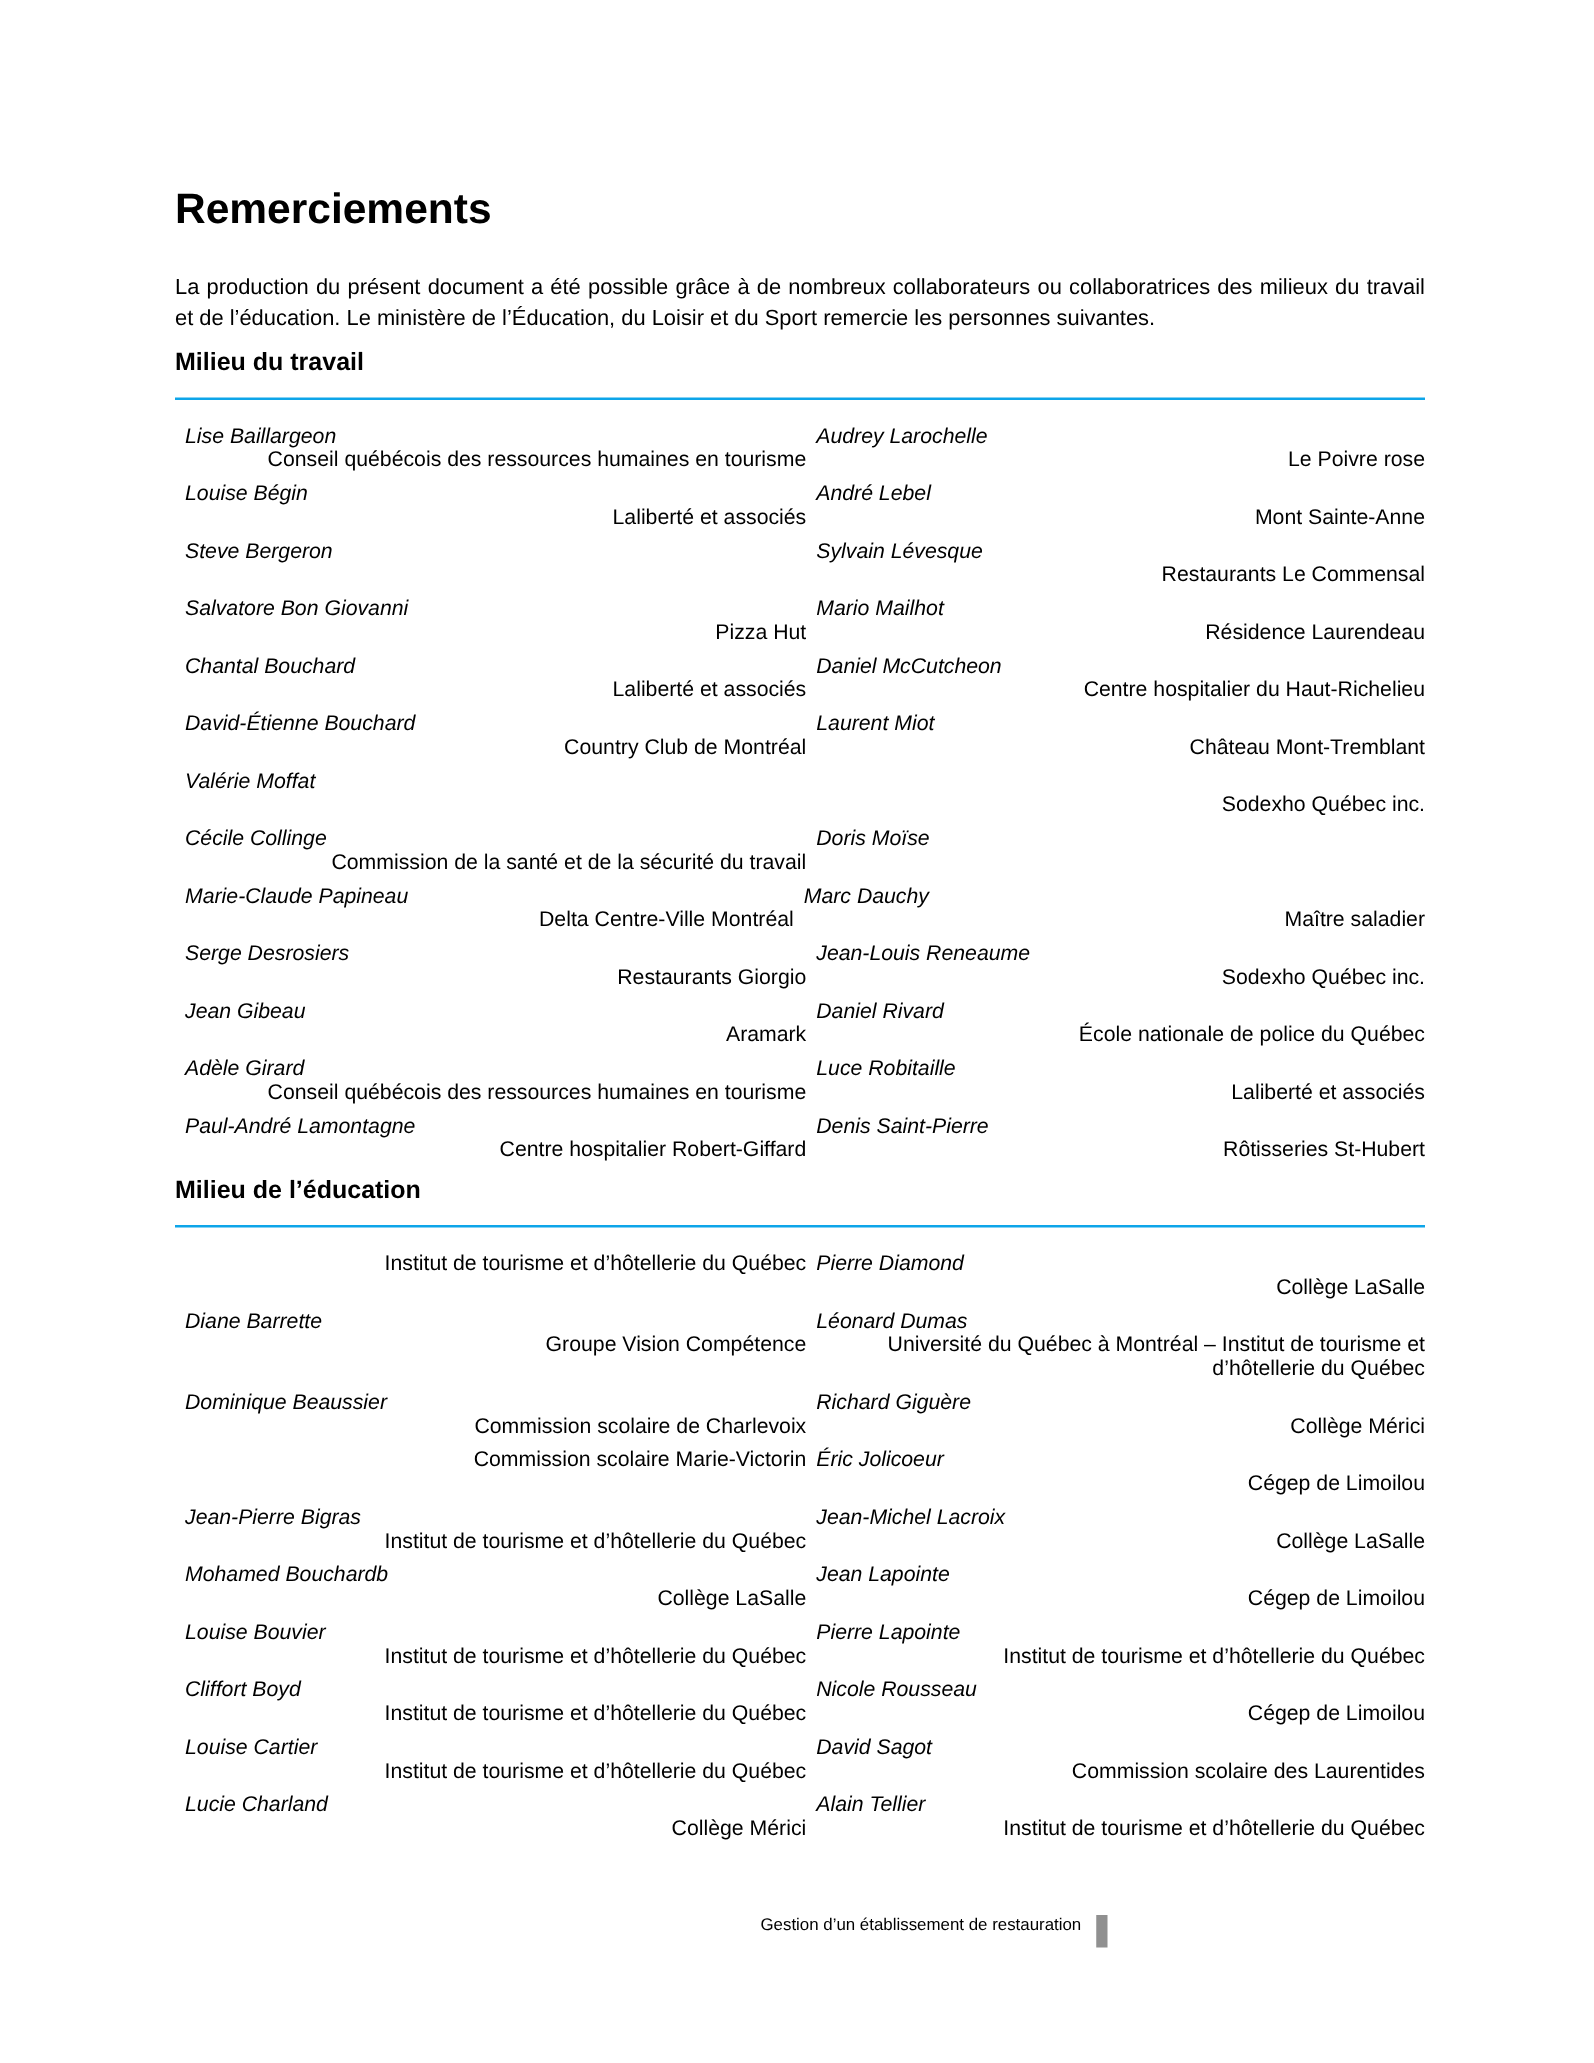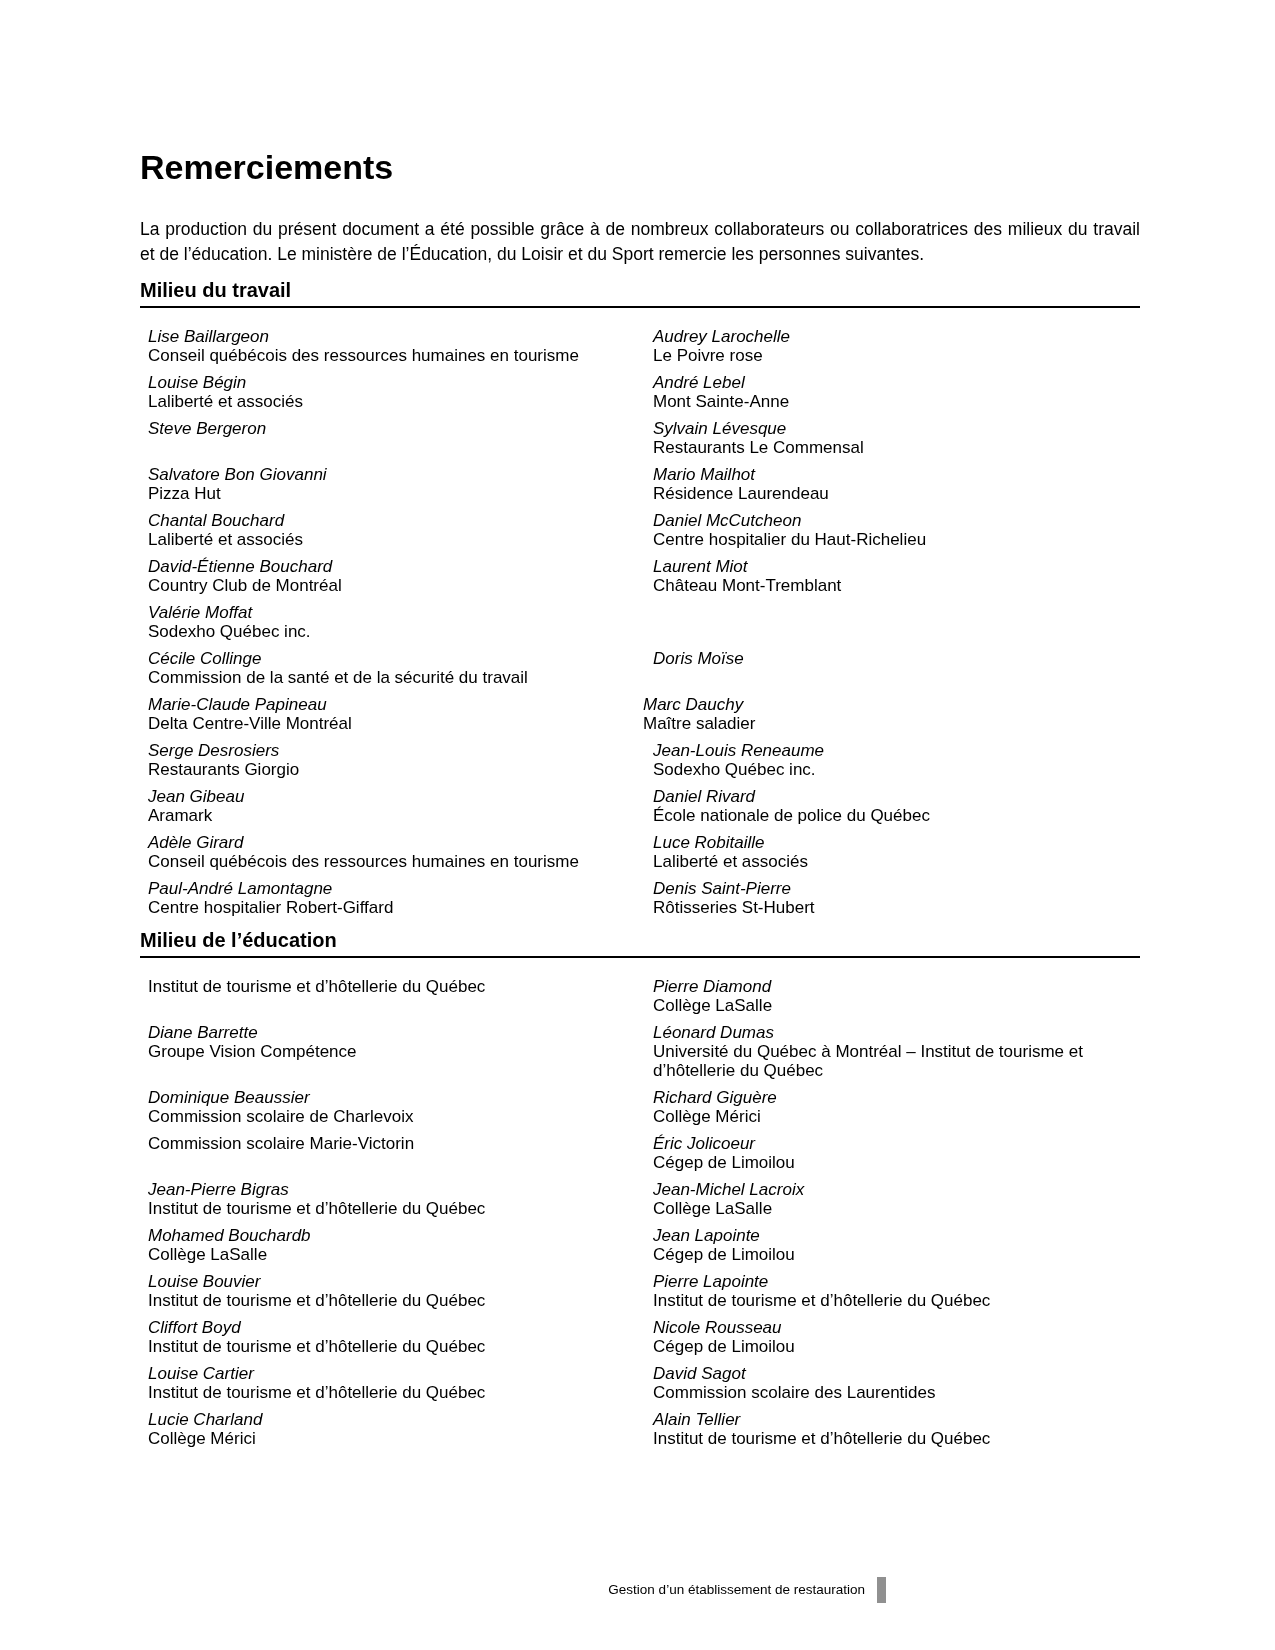"Milieu du travail" h2.section-heading { border-bottom: 2px solid #000000 -> 2px solid #0ea5e9; padding-bottom: 4px -> 16px }
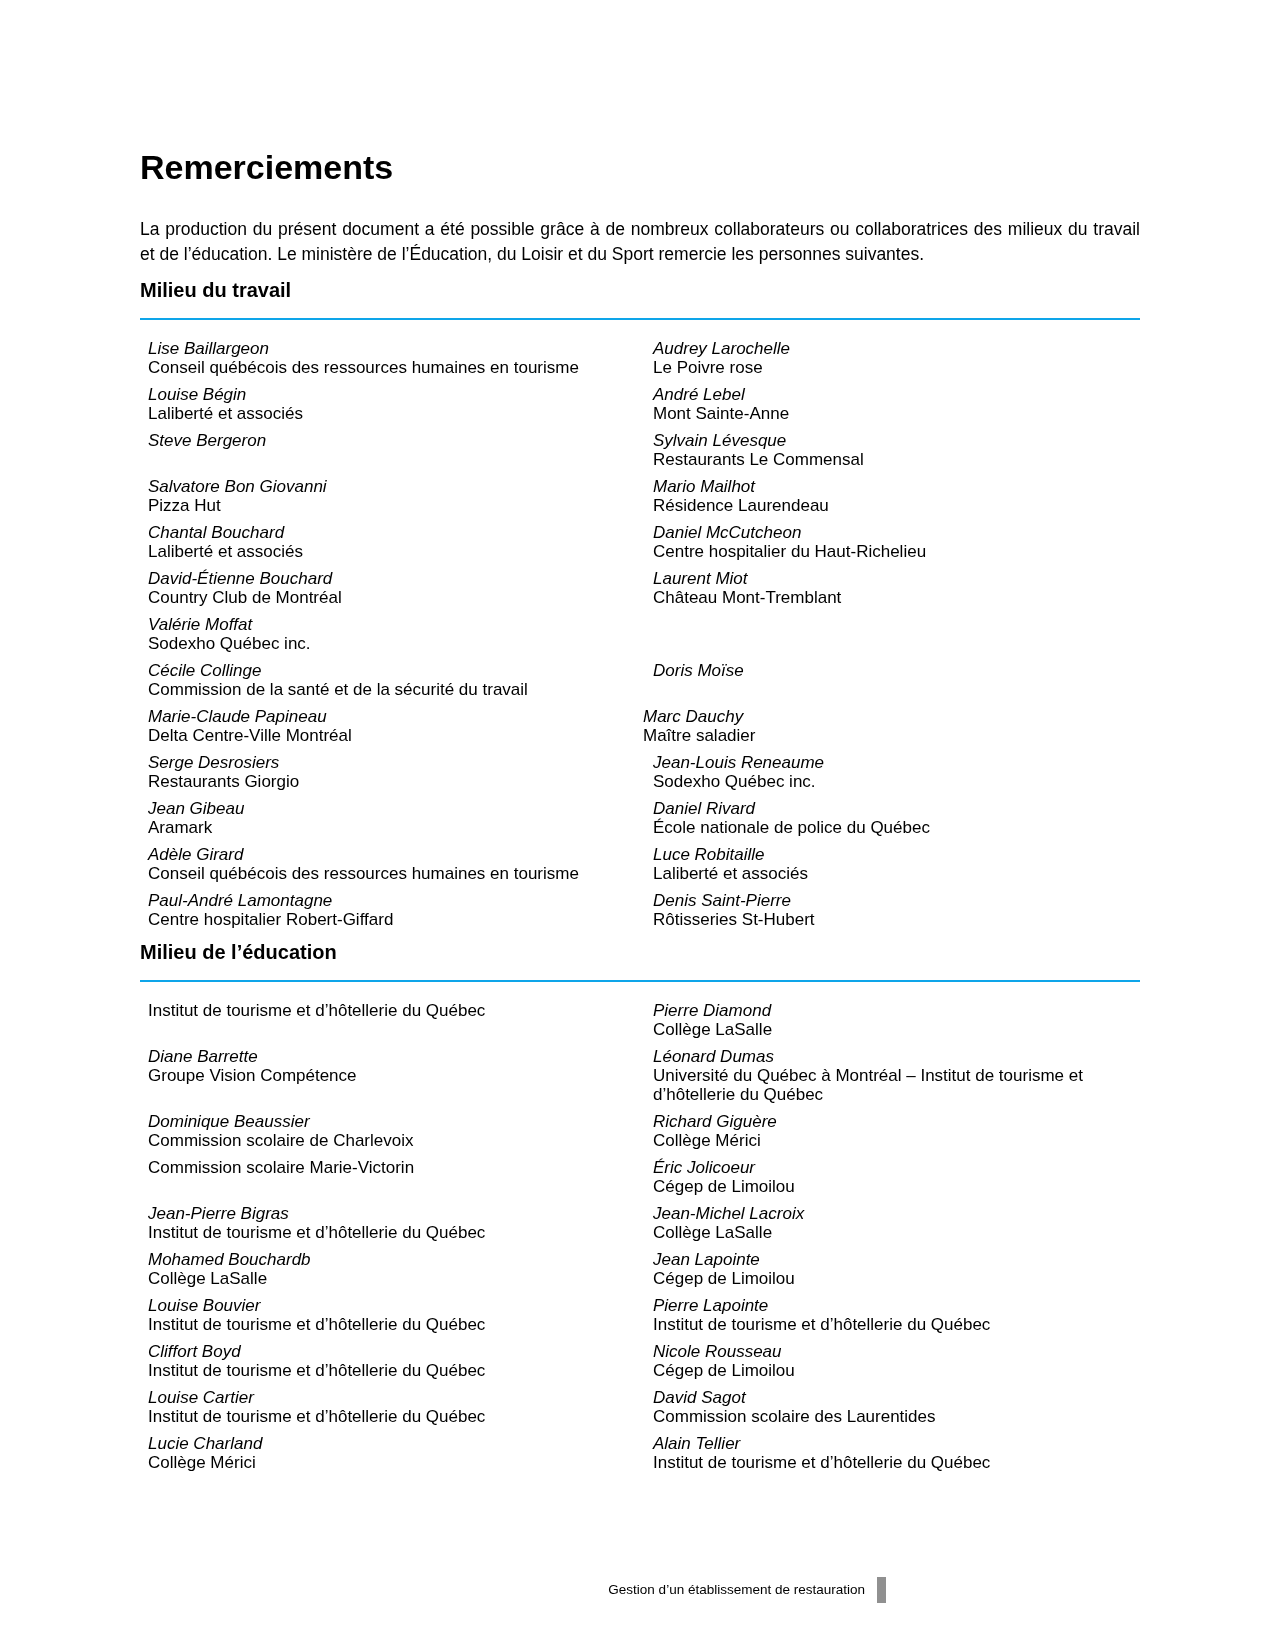"Conseil québécois des ressources" .person-org { text-align: none -> right }
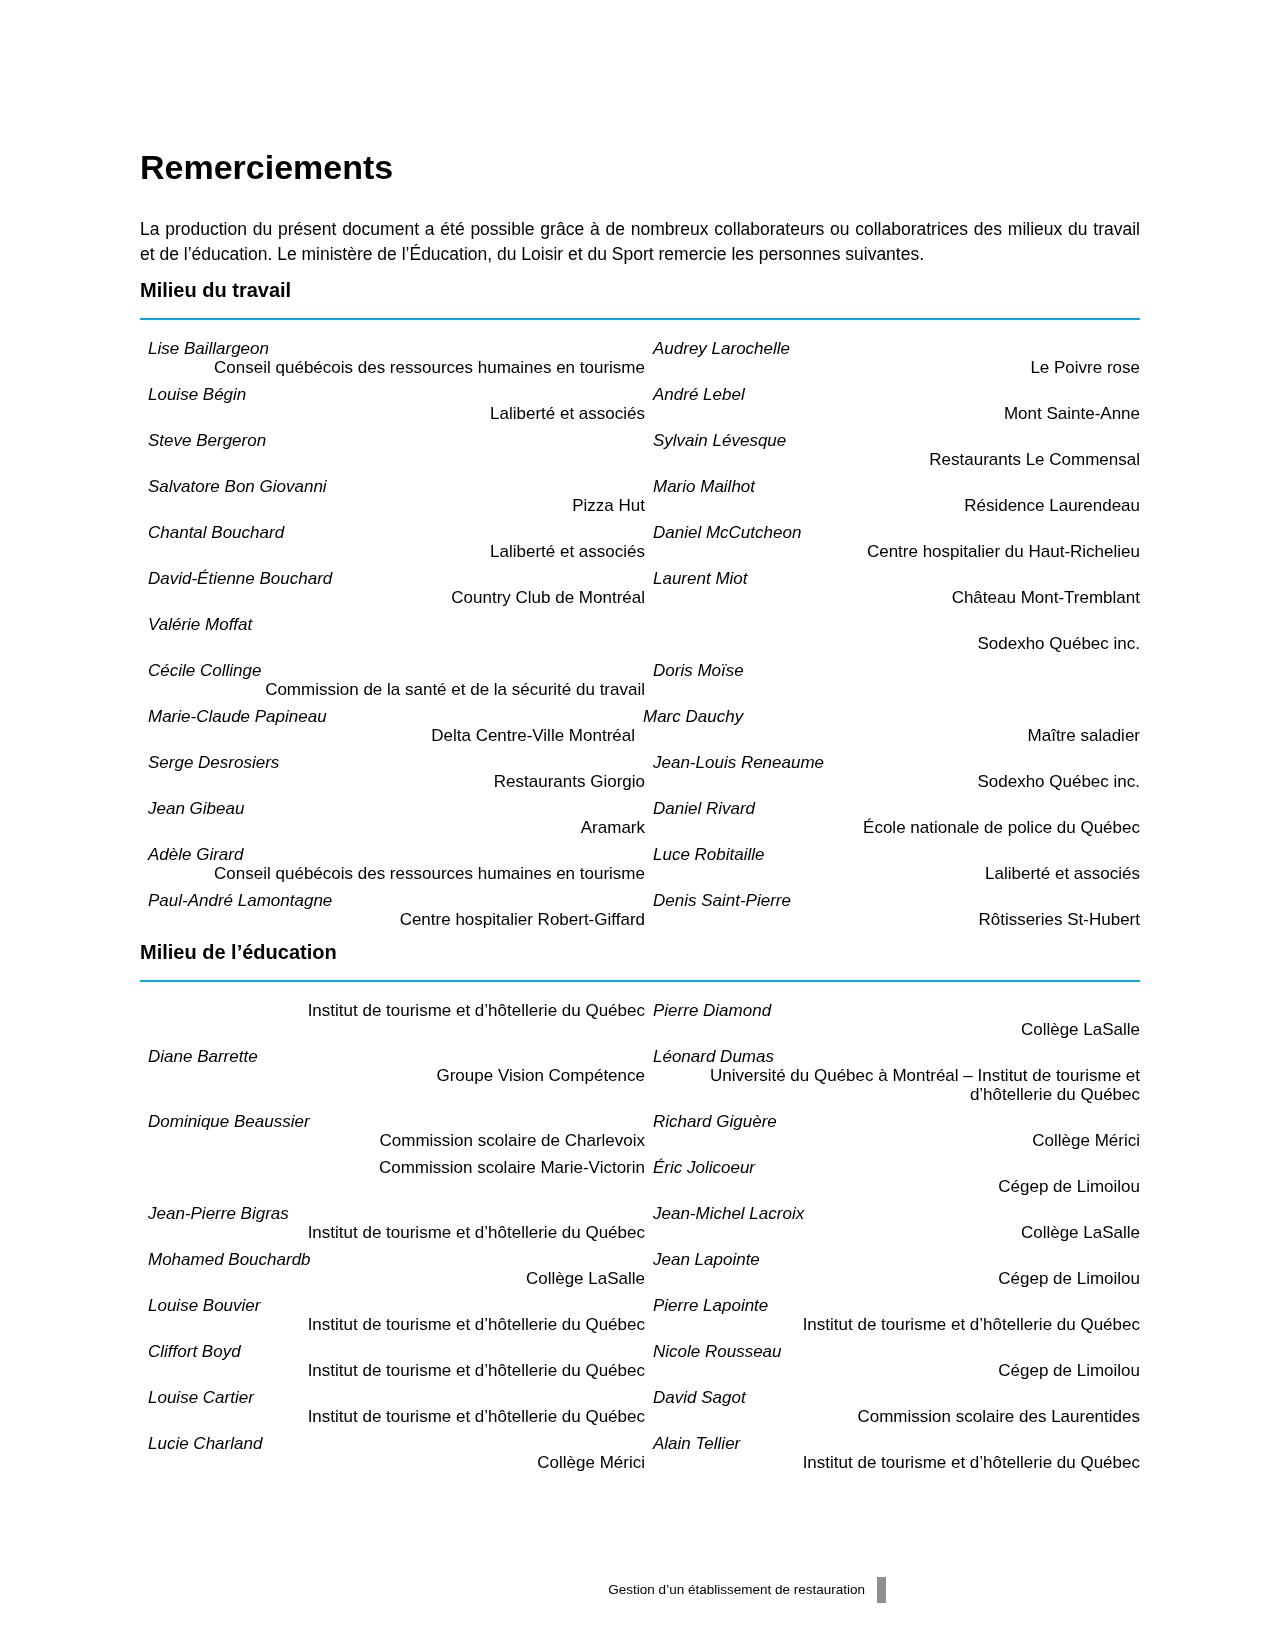"Gestion d’un établissement de" .footer { align-items: center -> flex-start; top: 1577px -> 1532px }
